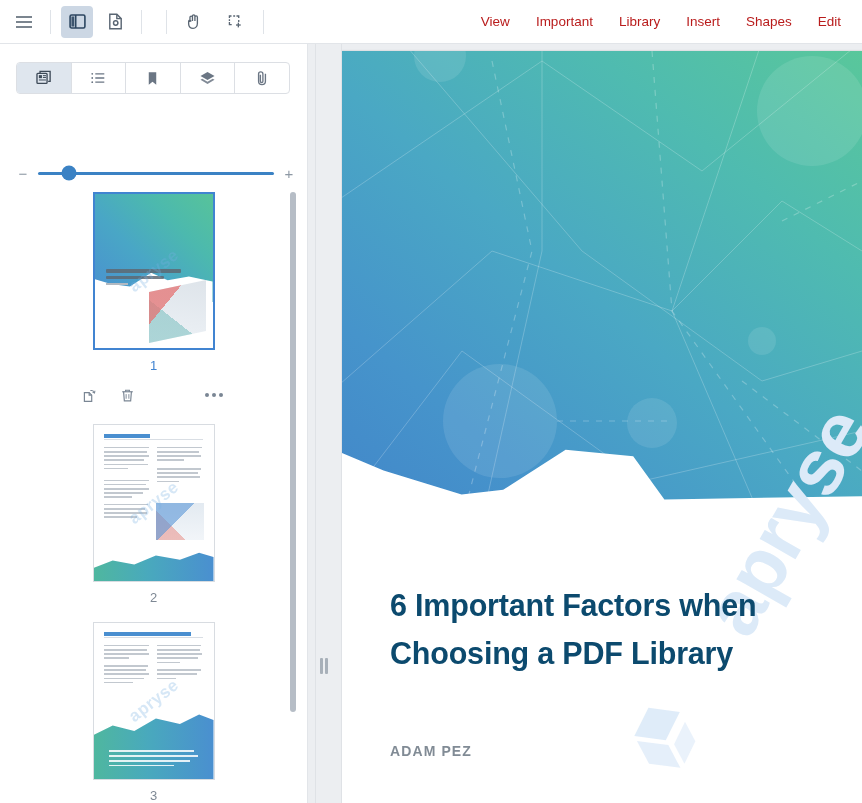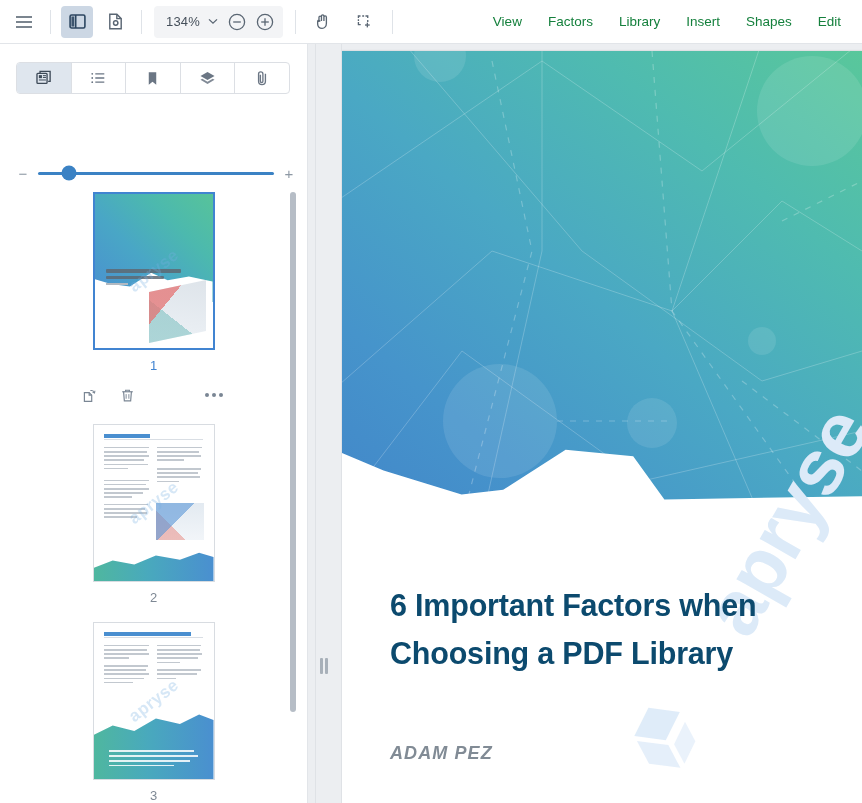"134%" div.zoom-group { html: <div> <span>134%</span> <span> <svg> <path></path> </svg> </span> <span> <svg> <circle></circle> <line></line> </svg> </span> <span> <svg> <circle></circle> <line></line> <line></line> </svg> </span> </div> -> none }
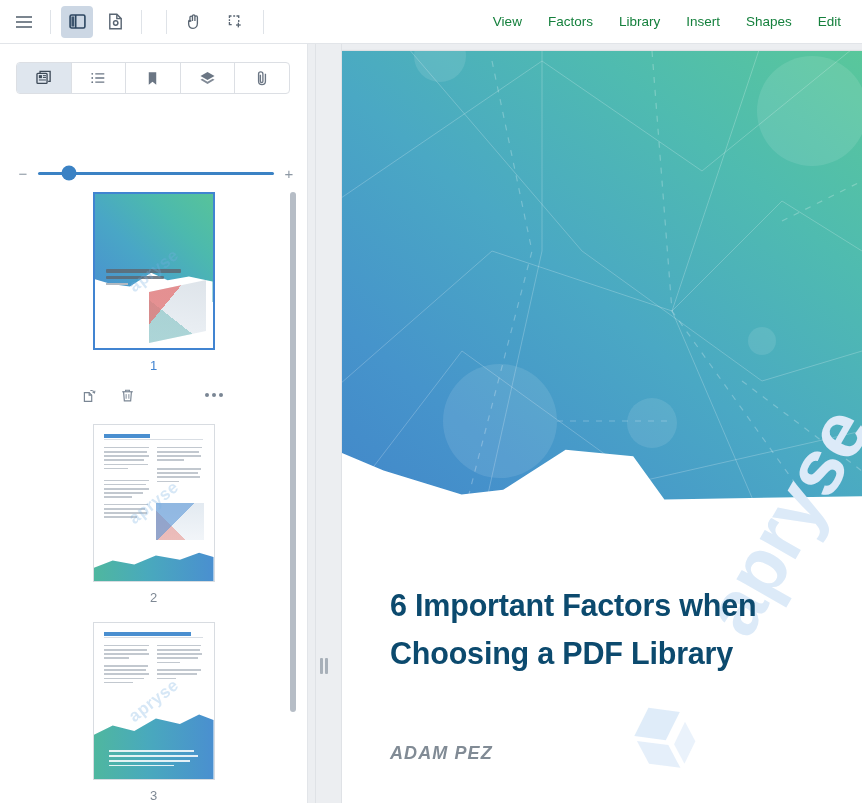"View" .menu-item { color: #15803d -> #b91c1c }
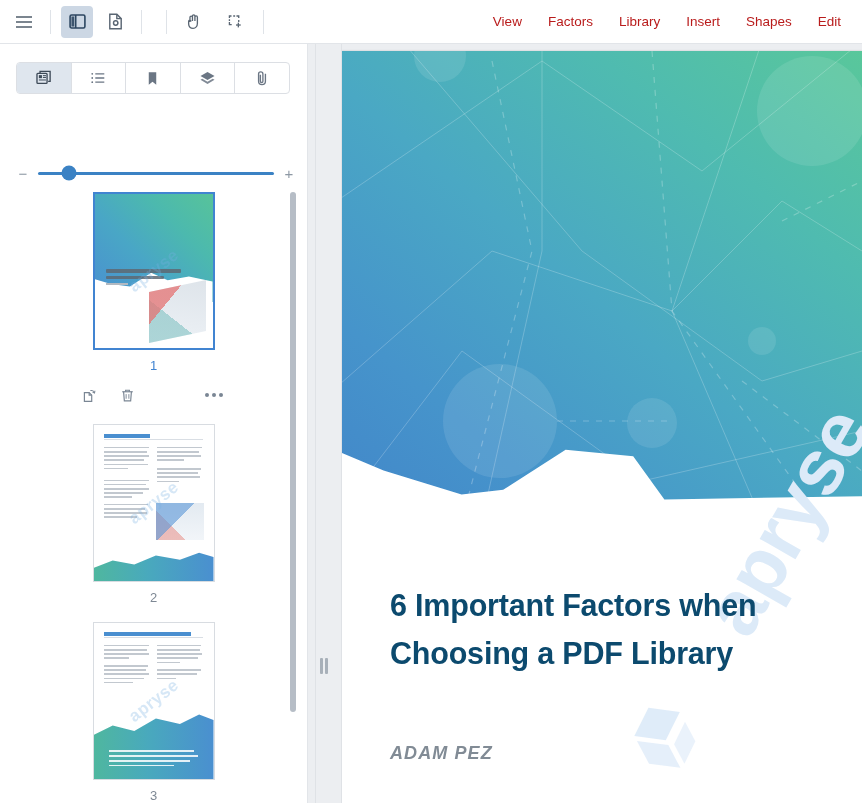"Factors" div.menu-item { text: Factors -> Important }
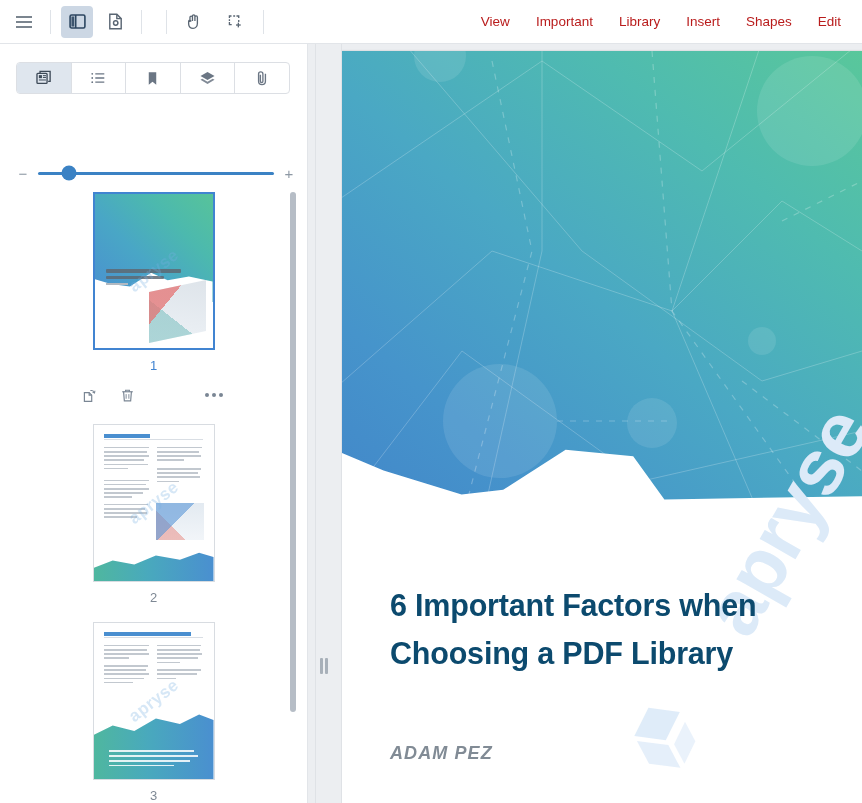"ADAM PEZ" .doc-author { font-size: 18px -> 14px; font-style: italic -> none }
